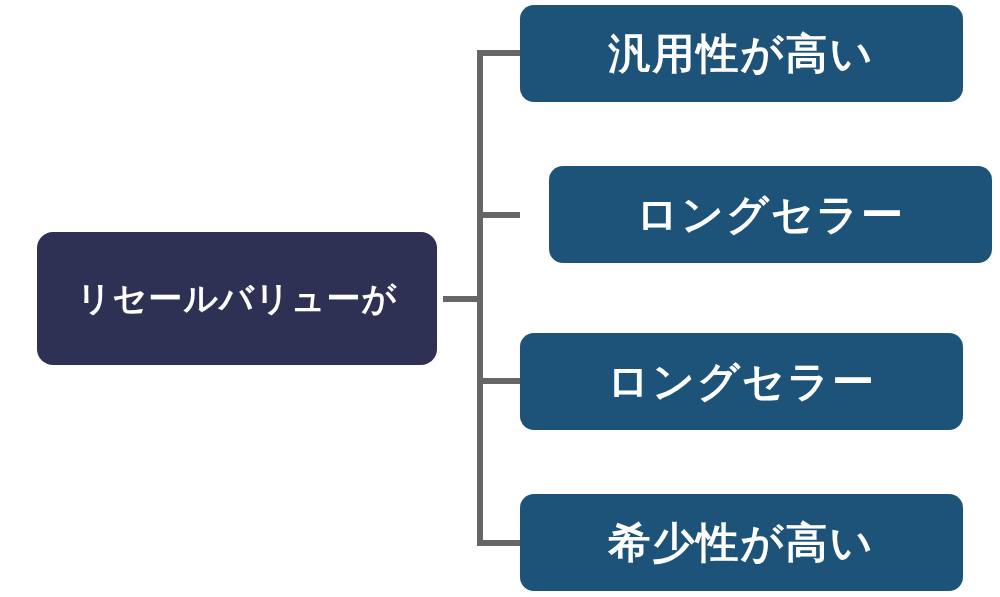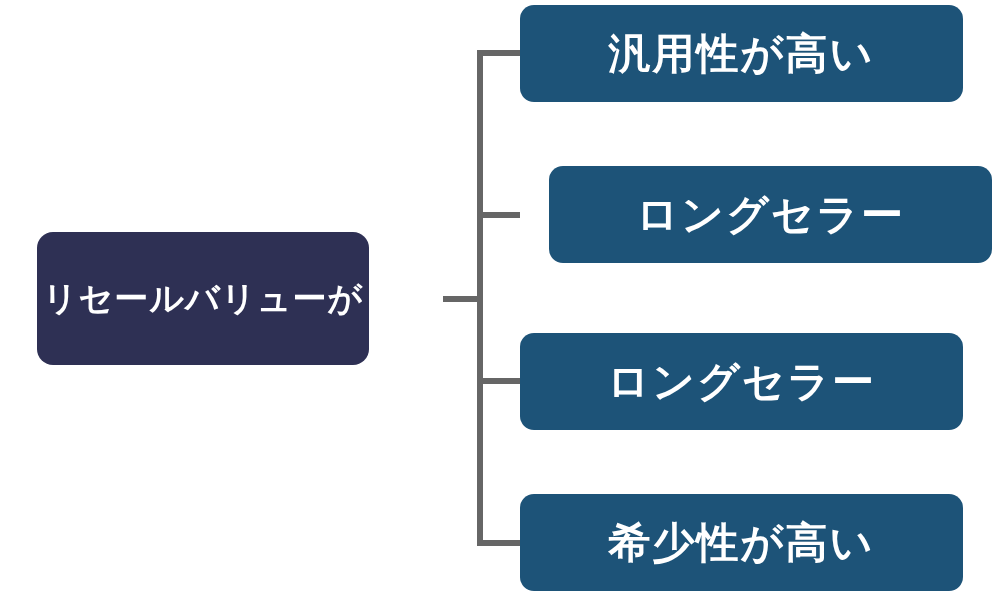"リセールバリューが" .root-node { width: 332px -> 400px }
